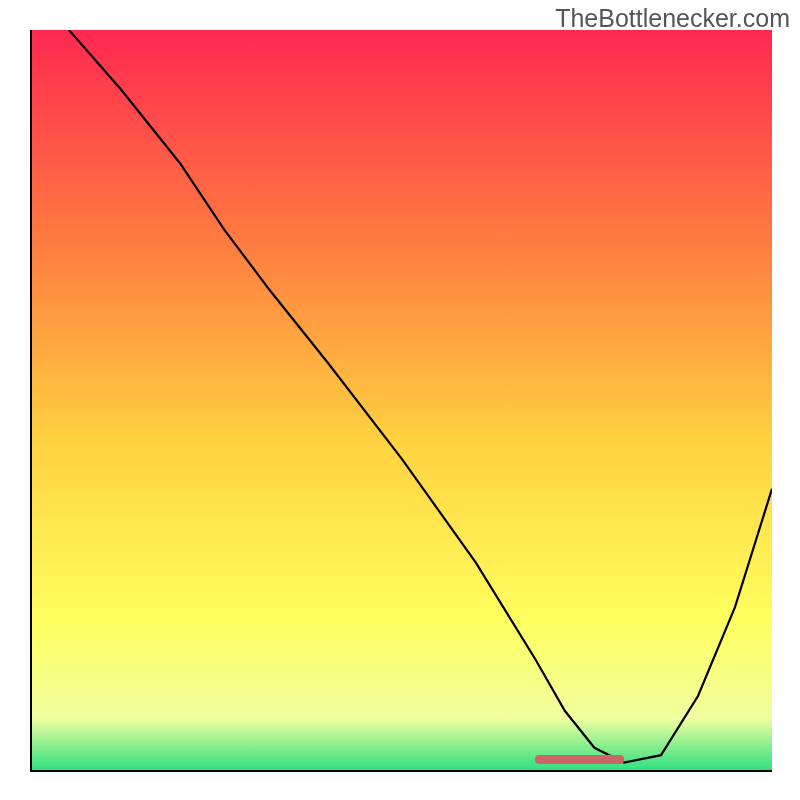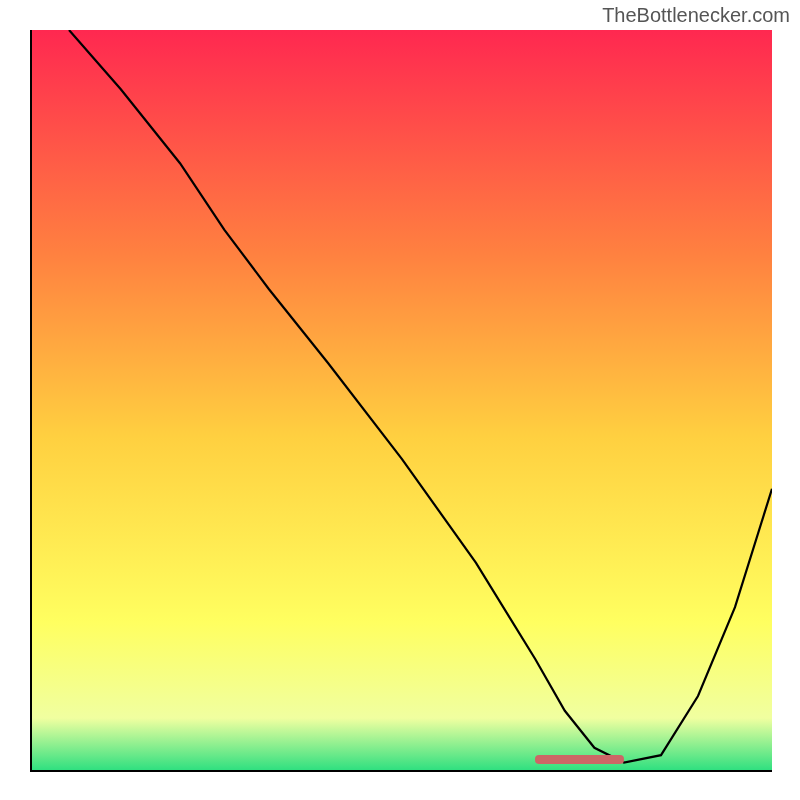"TheBottlenecker.com" .watermark { font-size: 20px -> 25px }
